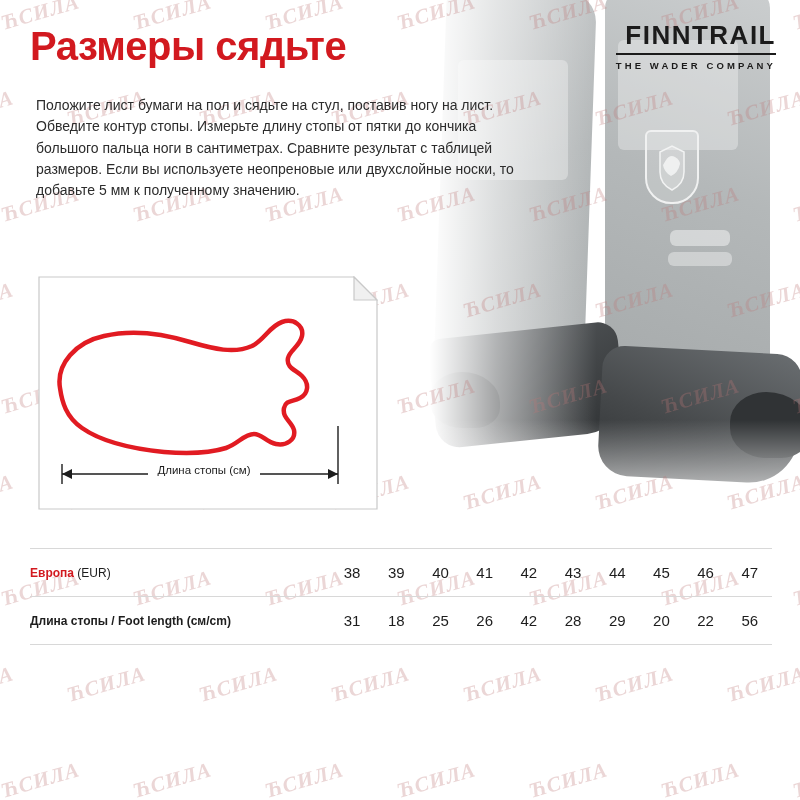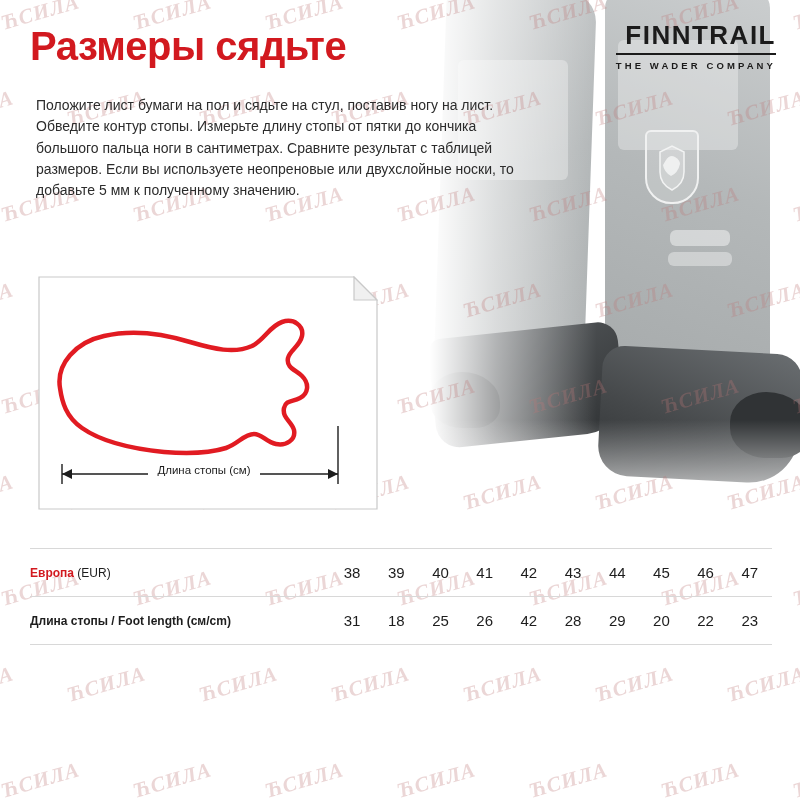"23" td { text: 23 -> 56 }
